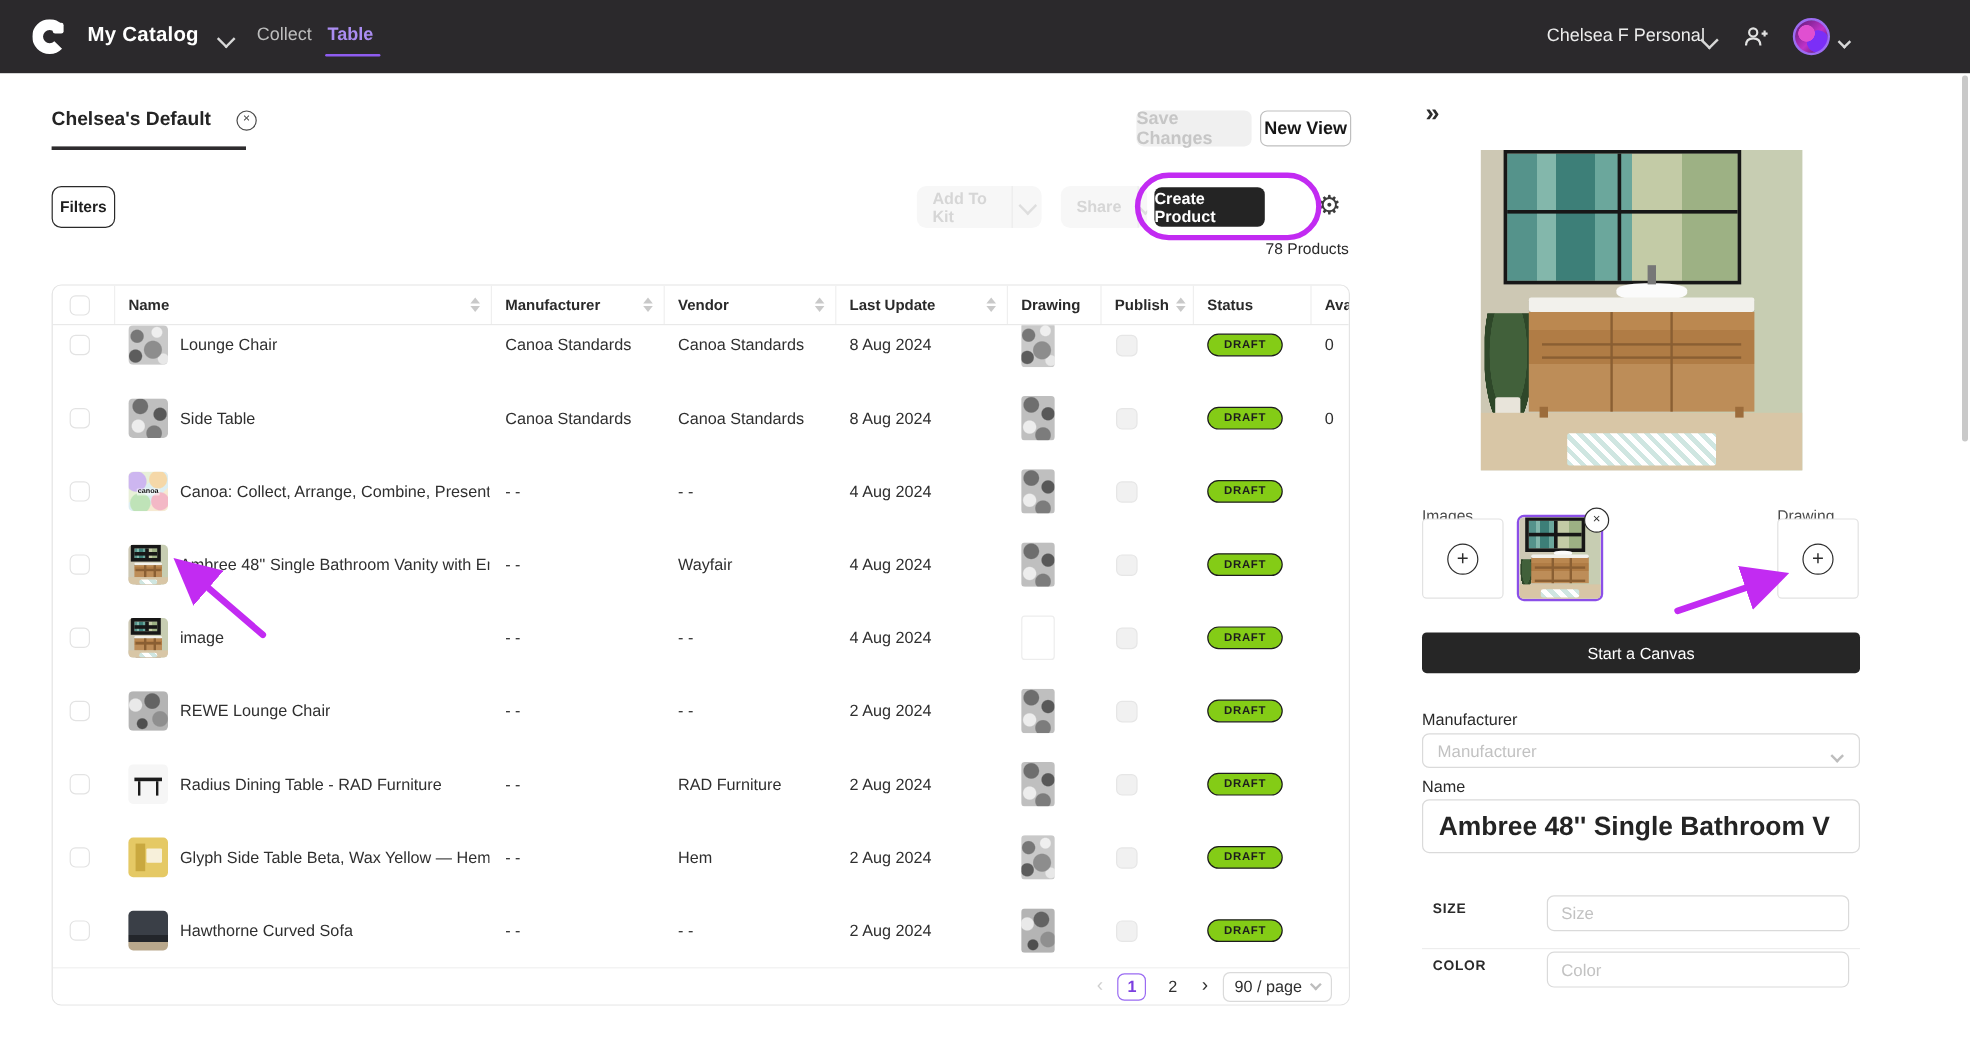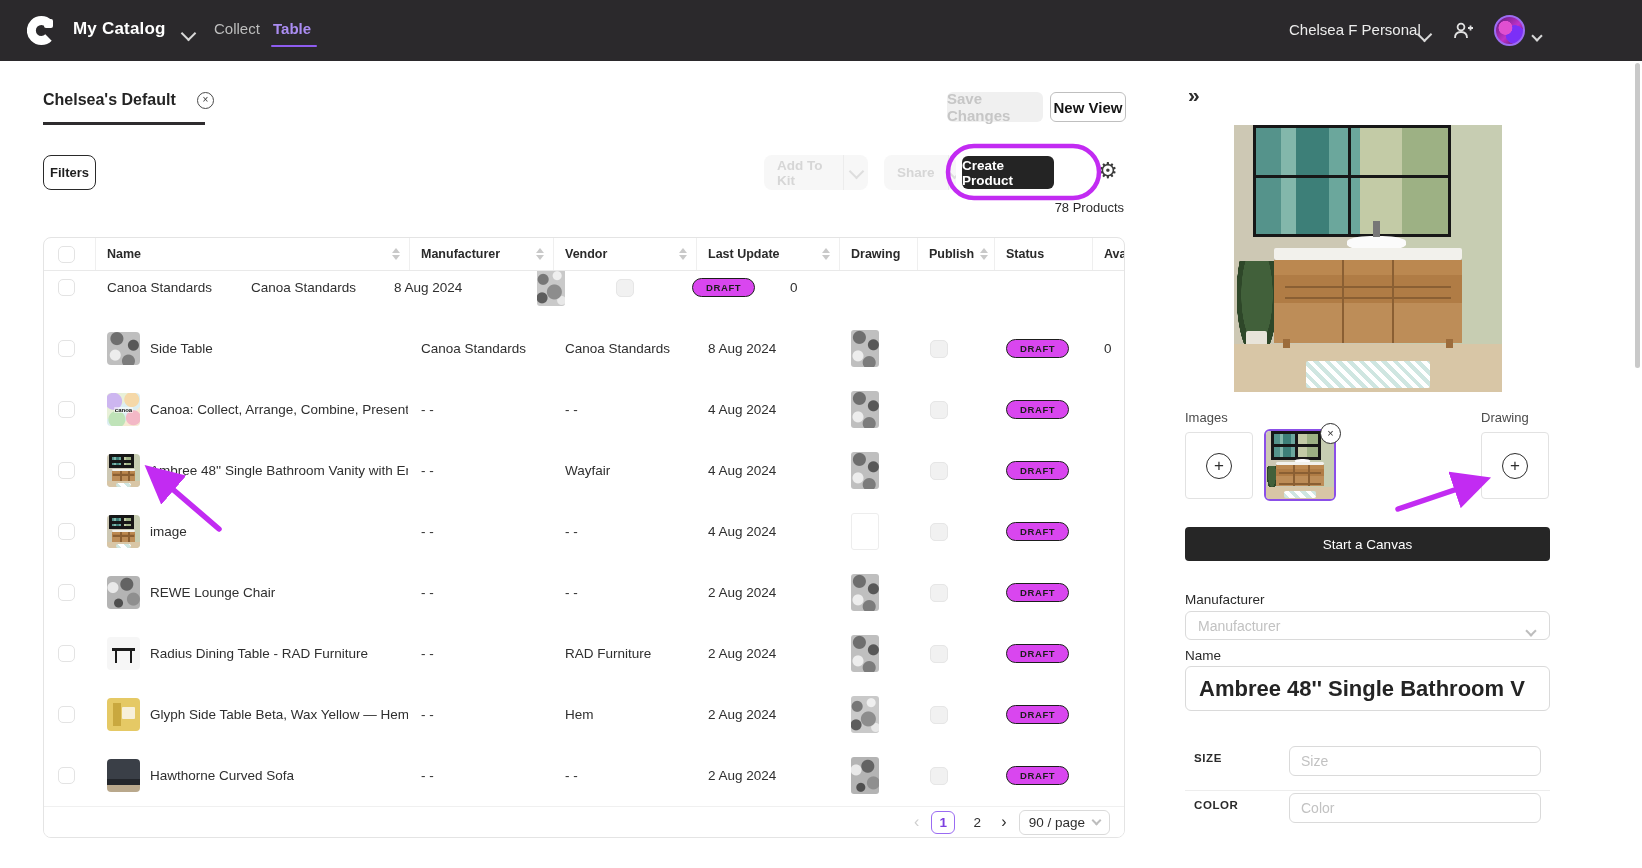"Lounge Chair" div.tcell { html: none -> <div> <div></div> <span>Lounge Chair</span> </div> }
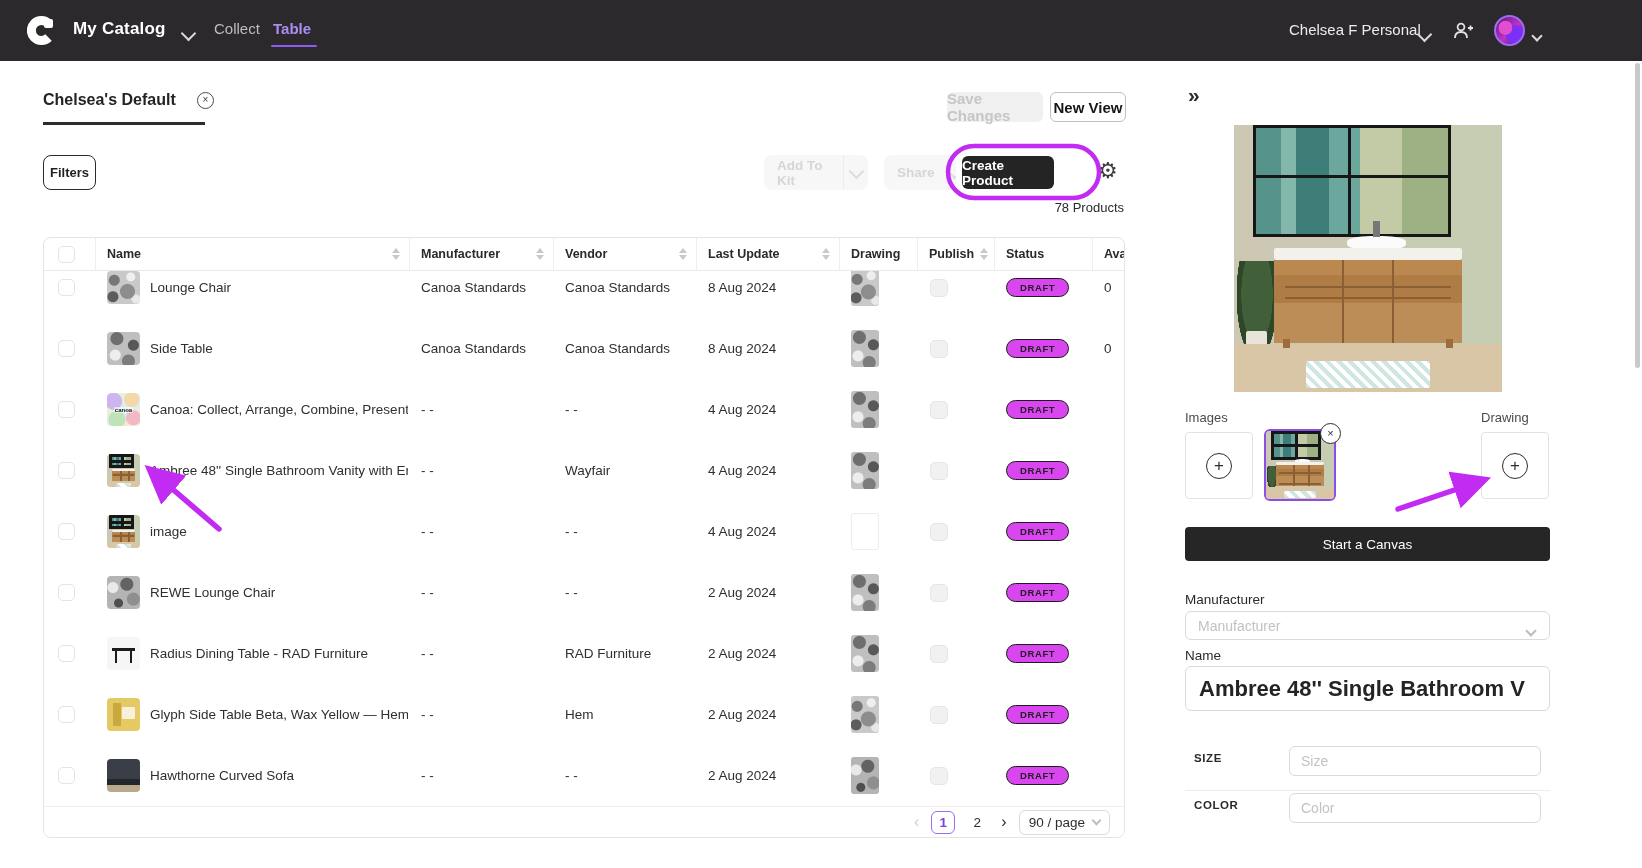"DRAFT" .pill { background: #d946ef -> #84cc16 }
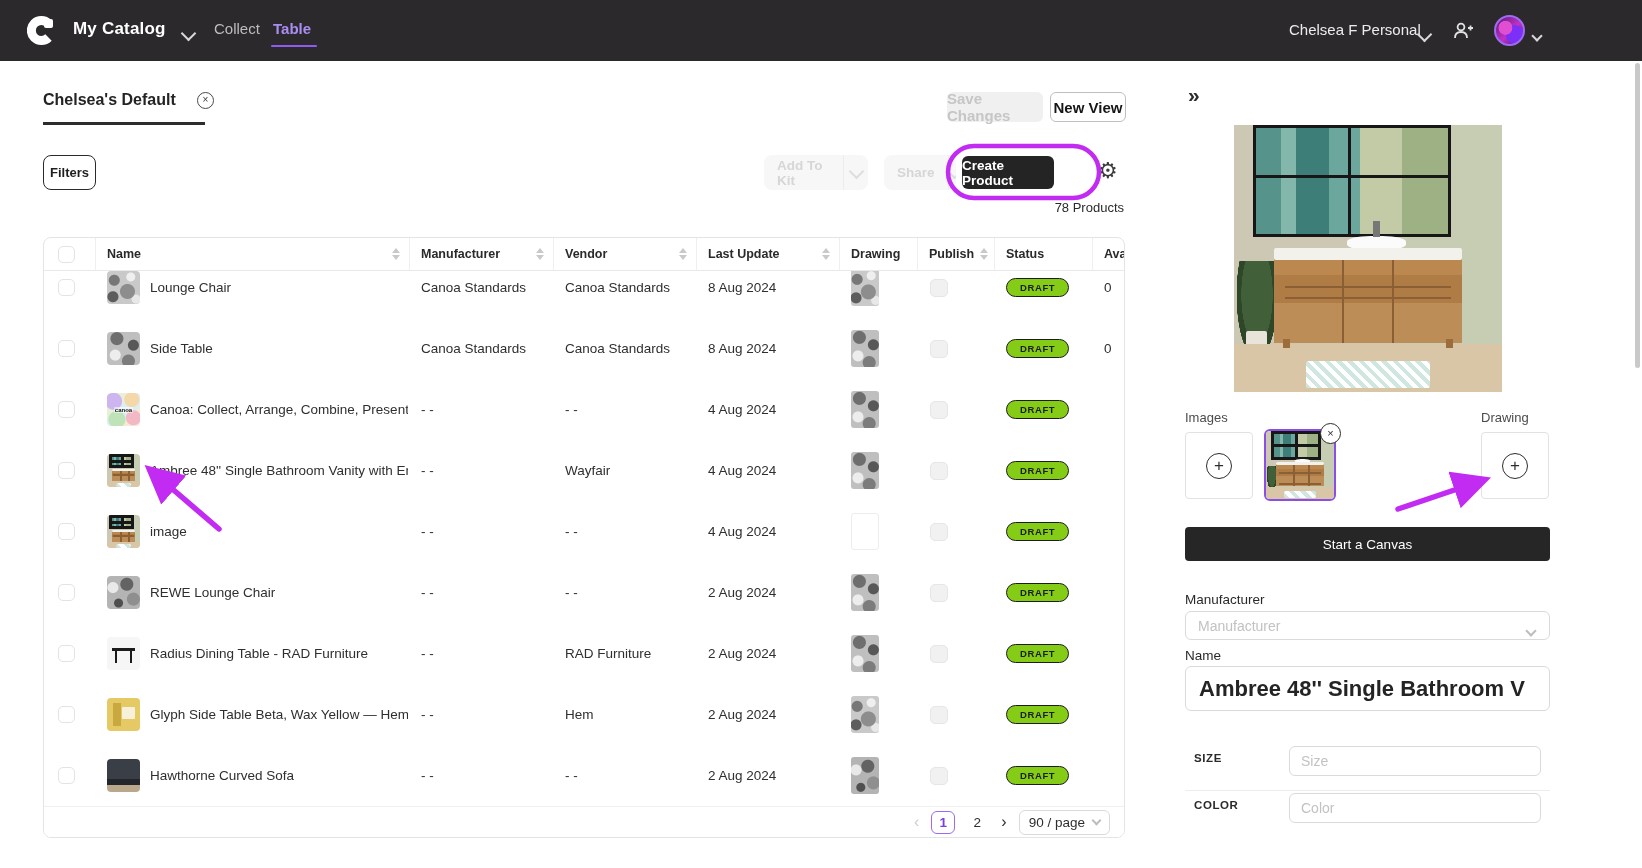"Images" .strip-label { margin-top: none -> 12px }
